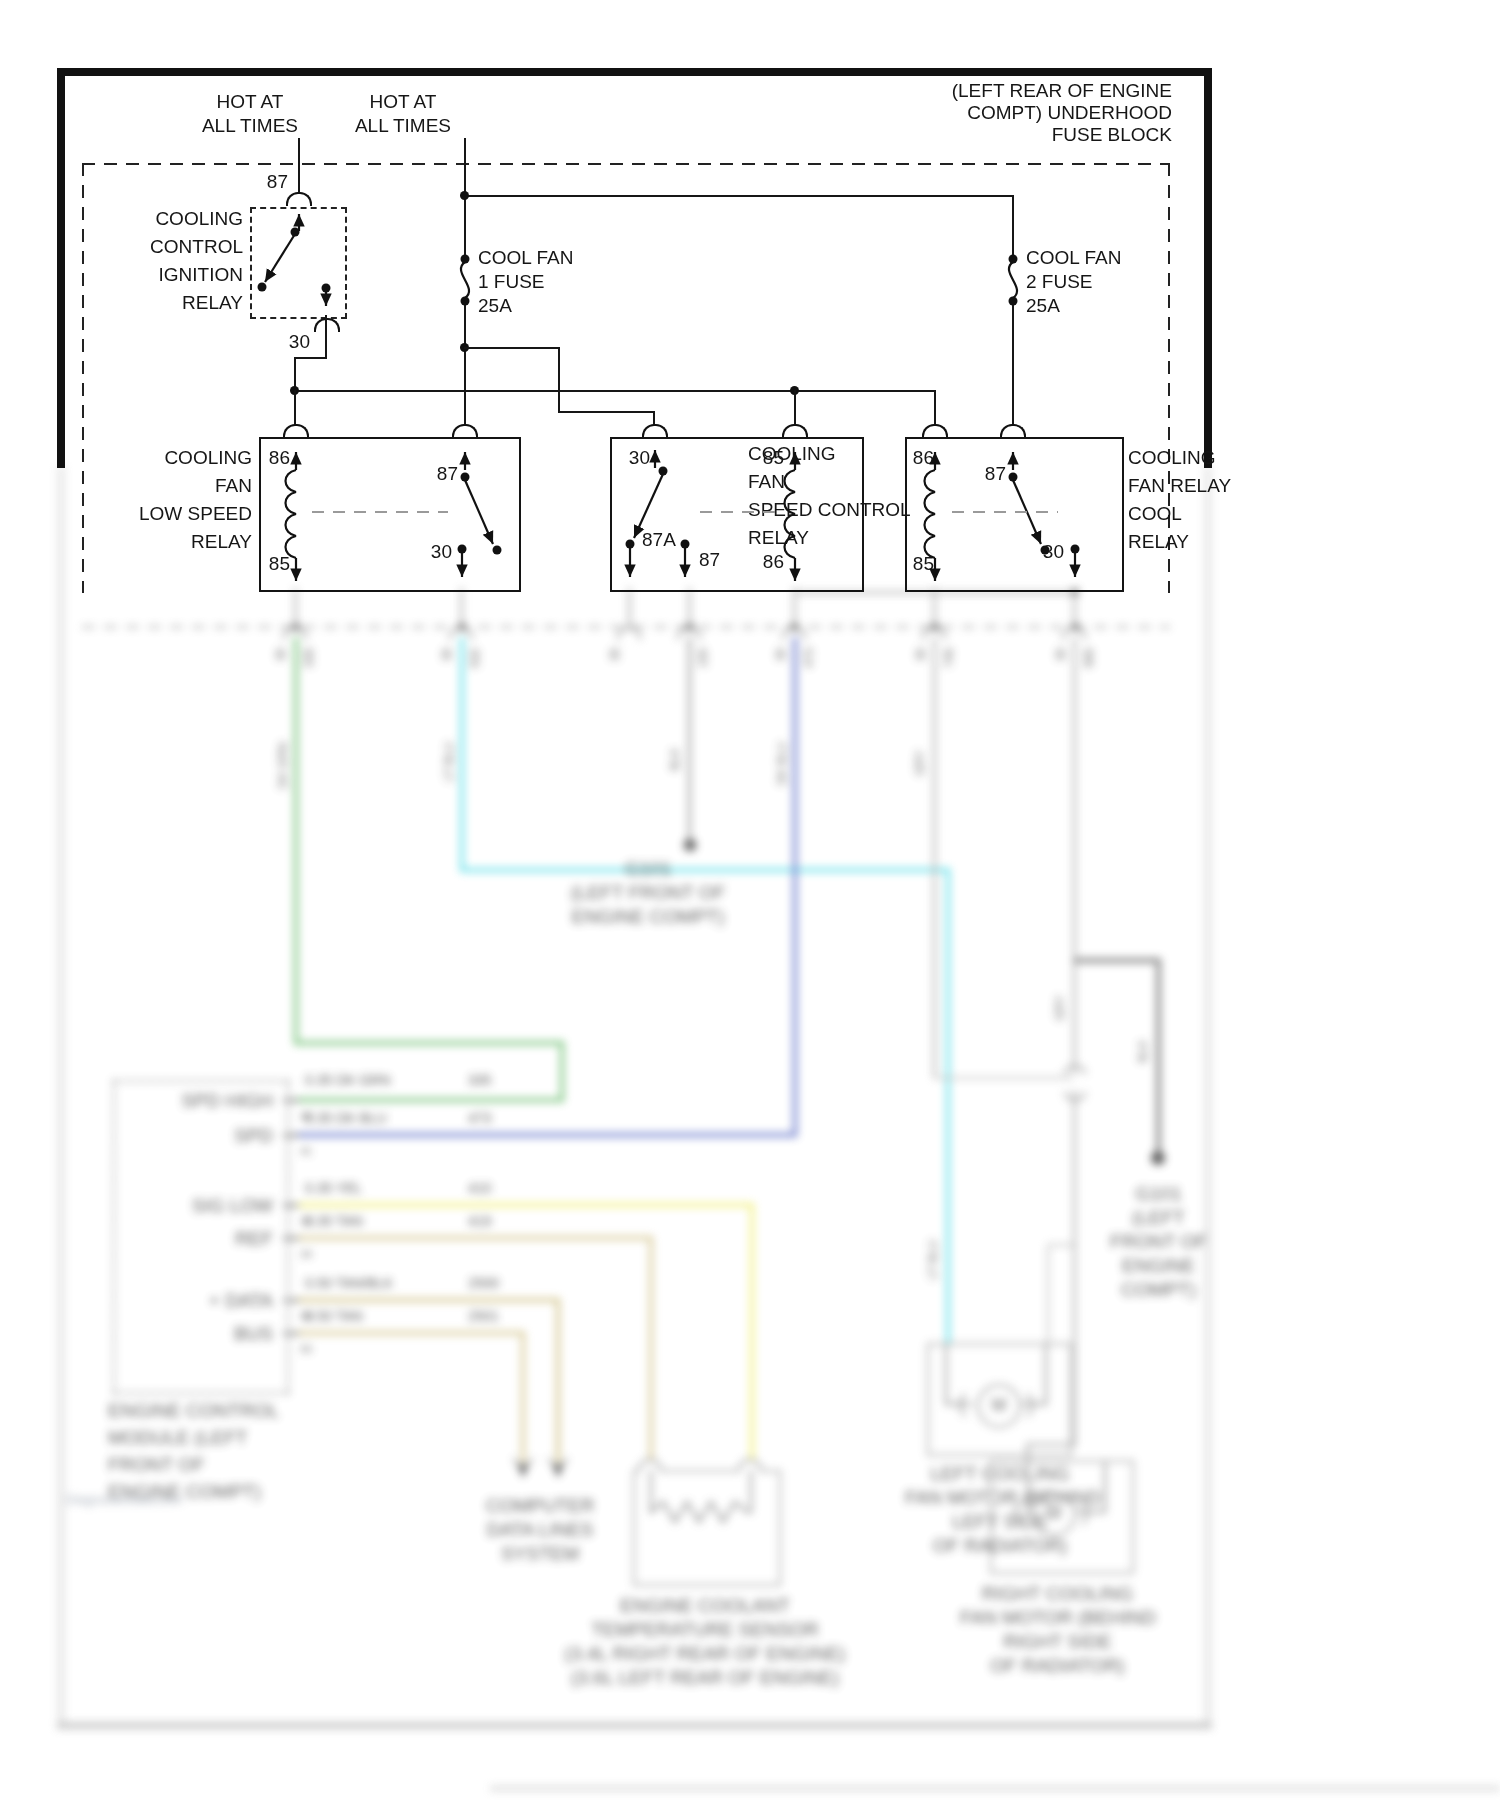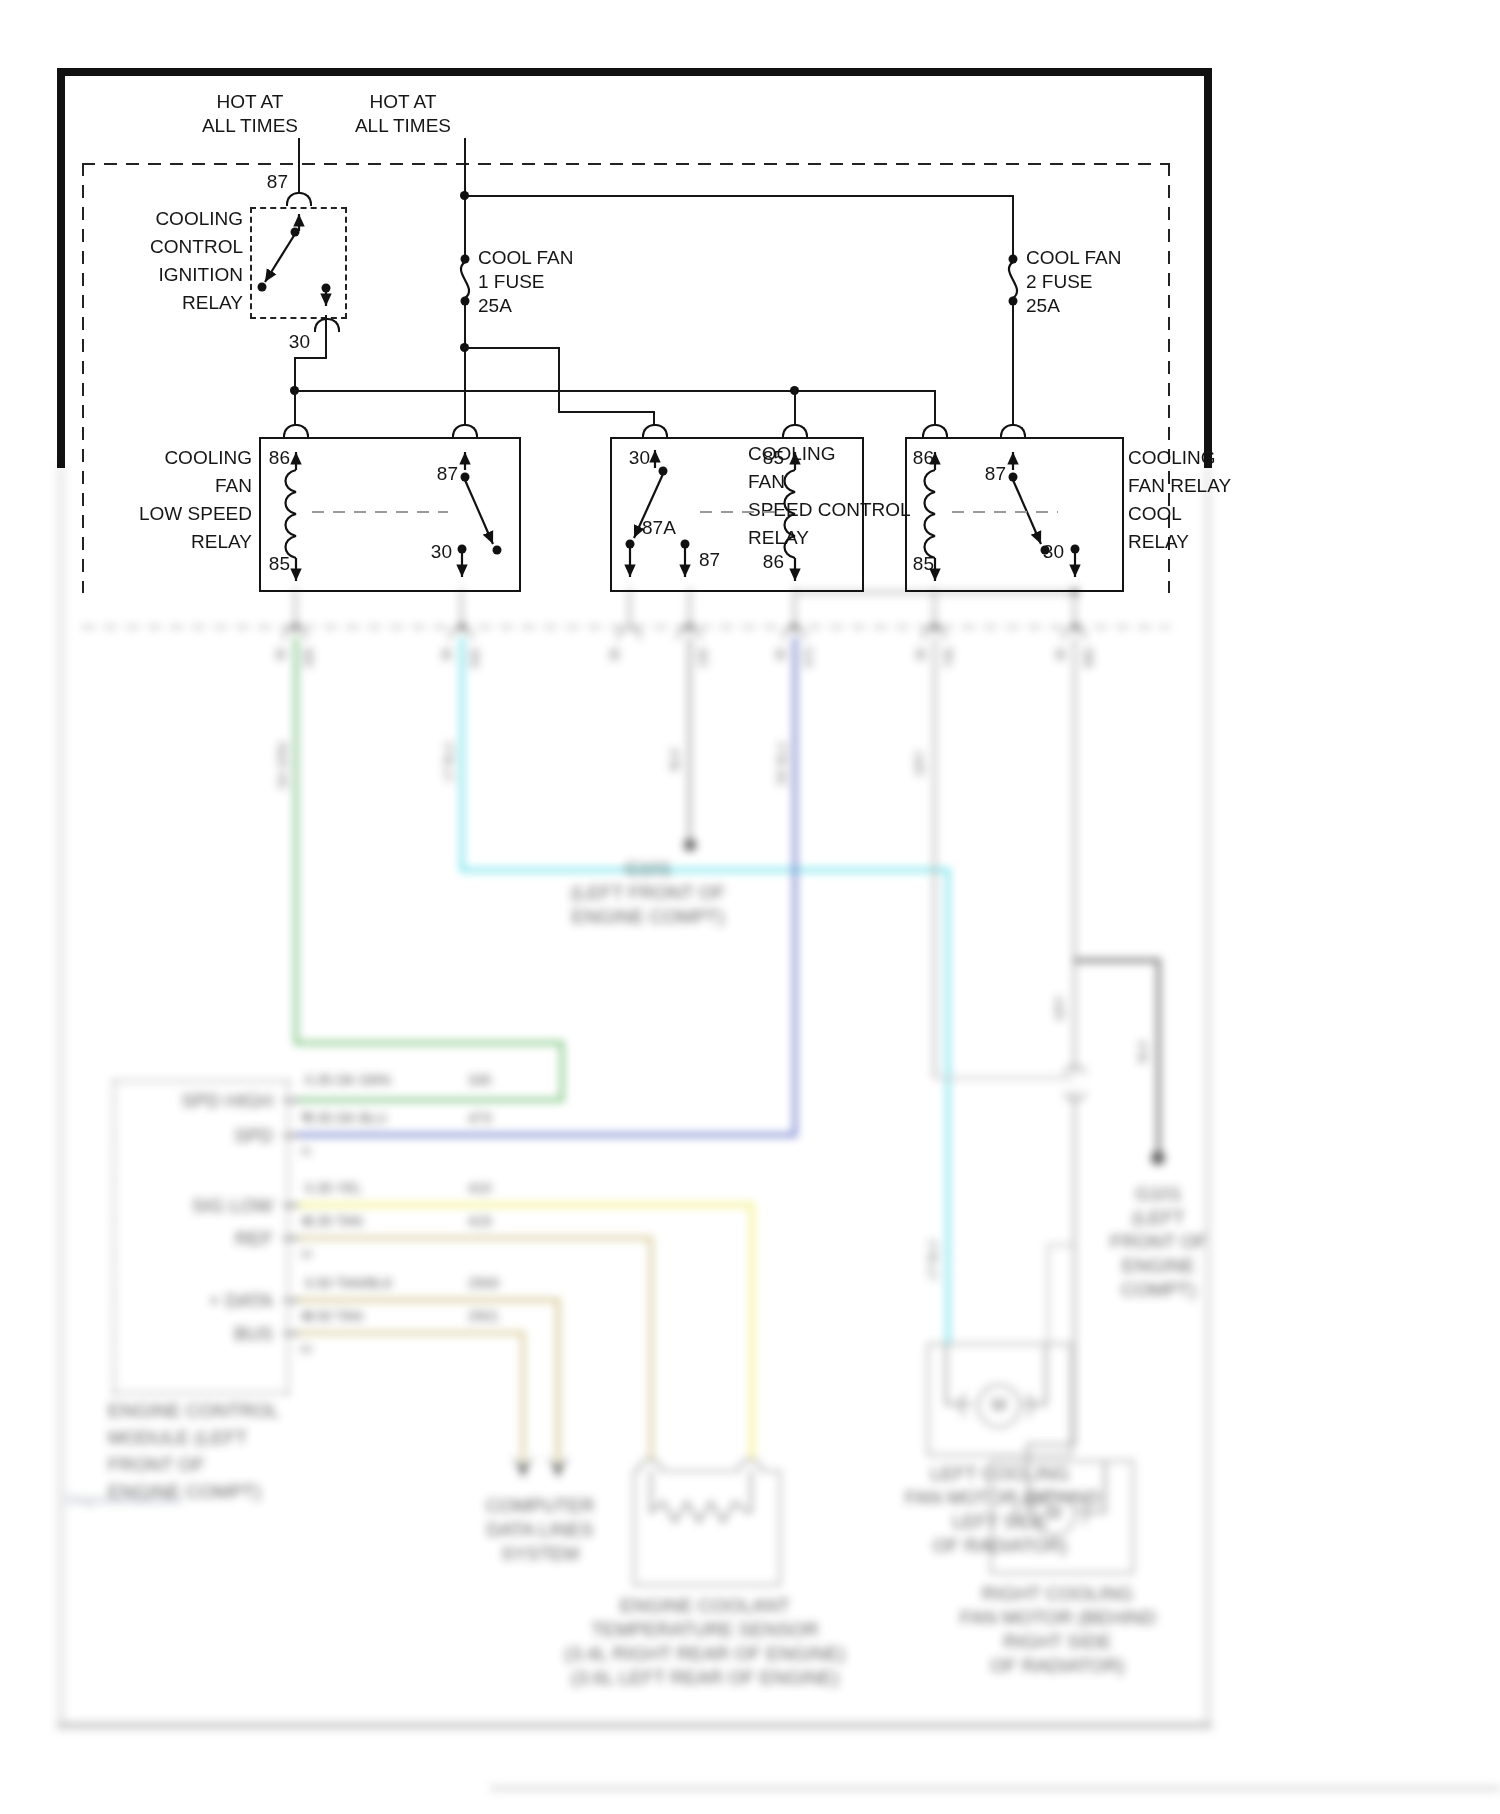"(LEFT REAR OF ENGINE" div.t { html: none -> <div> <span>(LEFT REAR OF ENGINE</span> <span>COMPT) UNDERHOOD</span> <span>FUSE BLOCK</span> </div> }
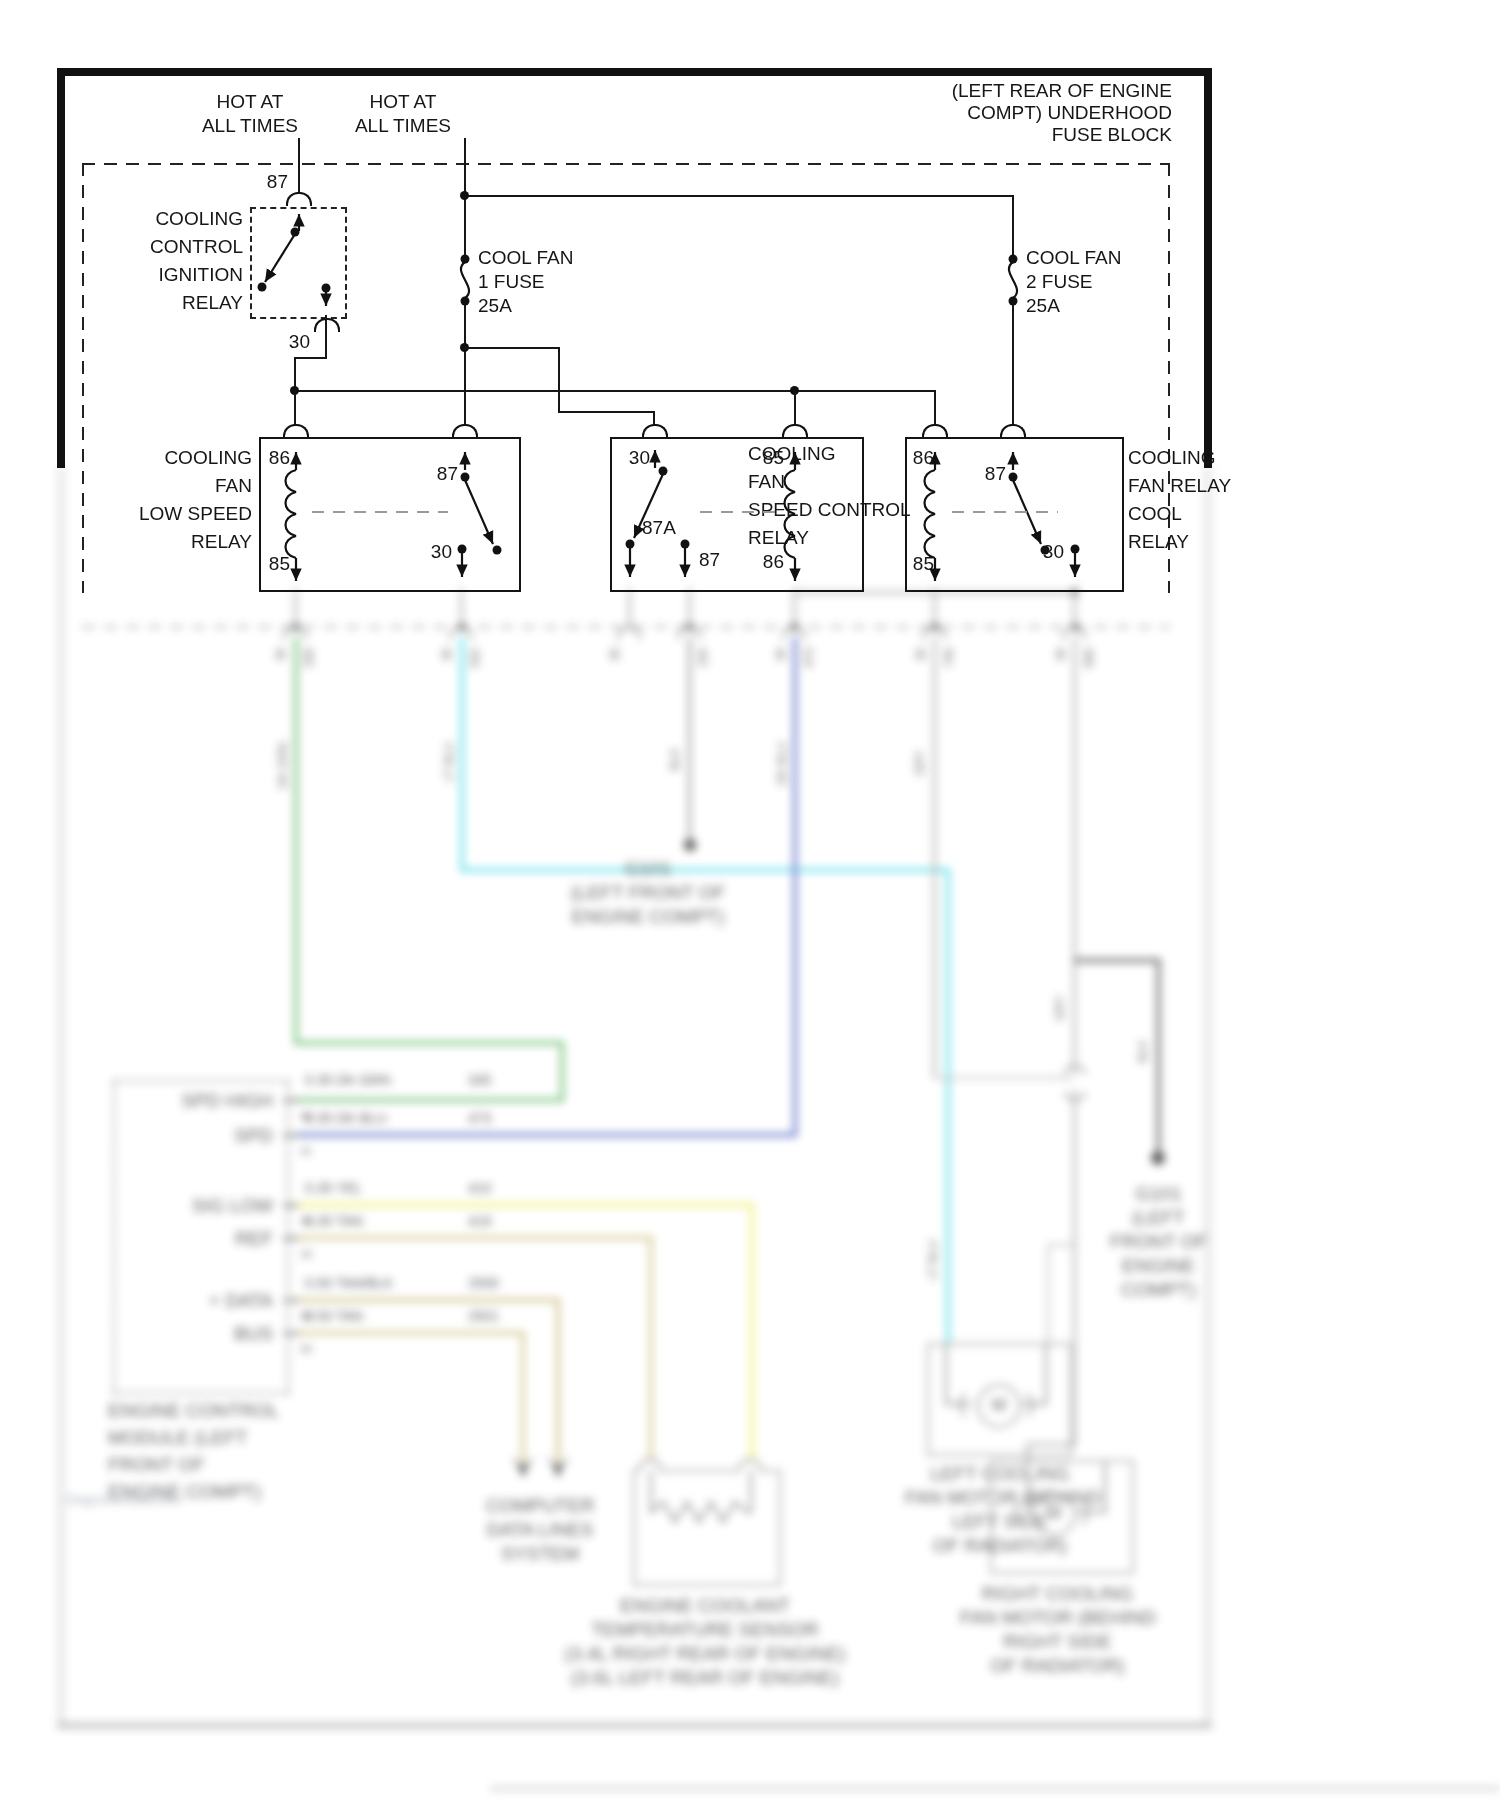"87A" div.t { top: 516px -> 528px }
